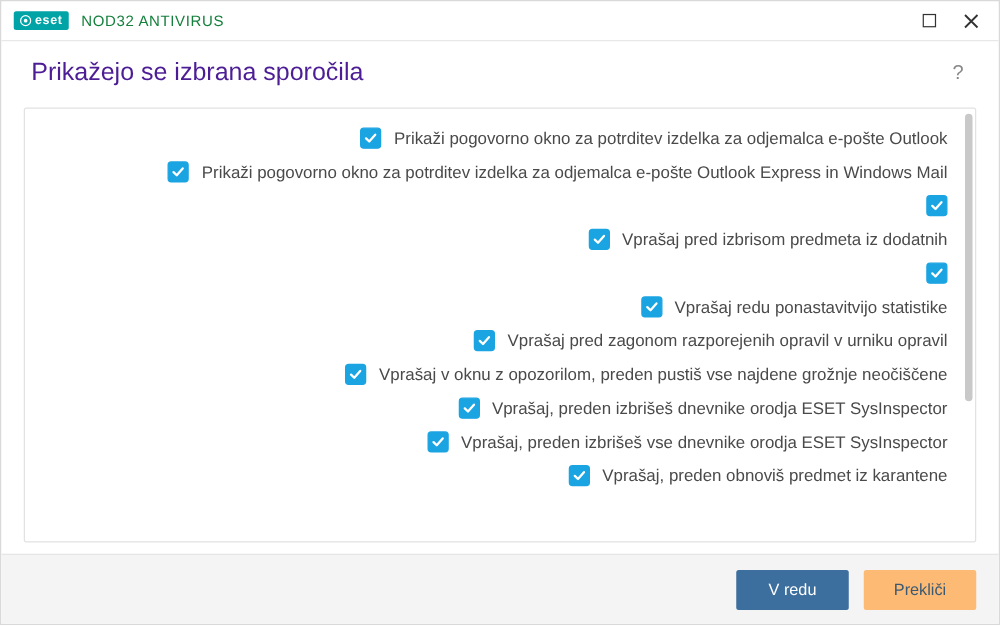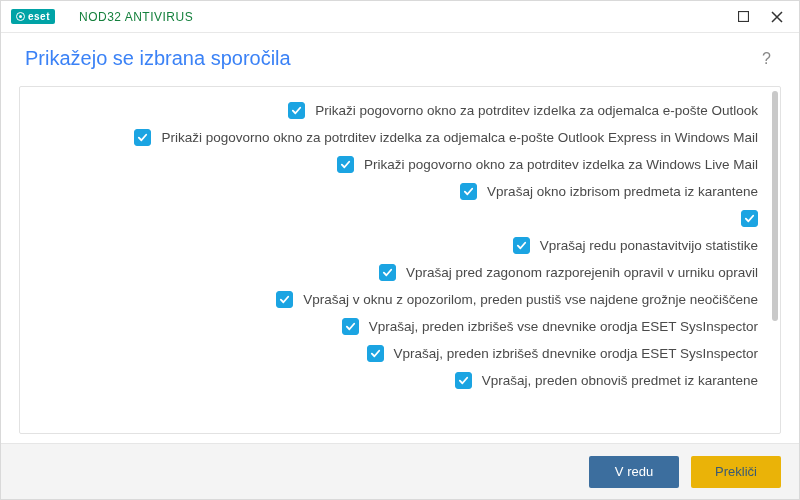"eset" .brand { gap: 24px -> 10px }
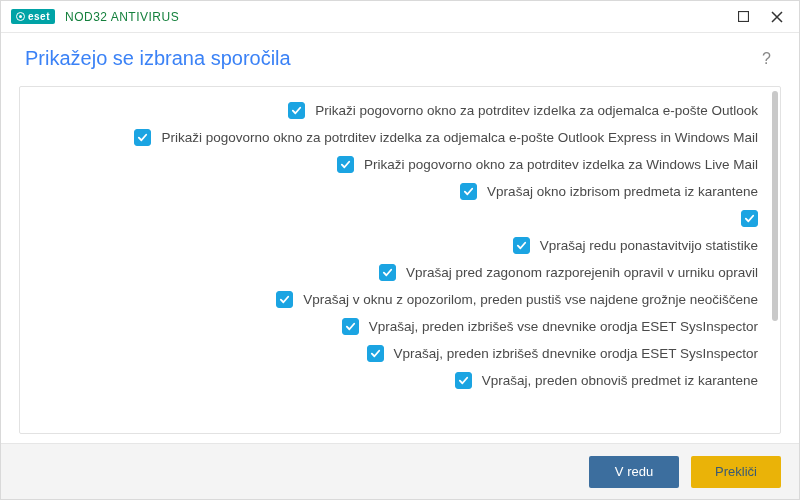"Prikažejo se izbrana sporočila" .header h1 { color: #3b82f6 -> #4c1d95 }
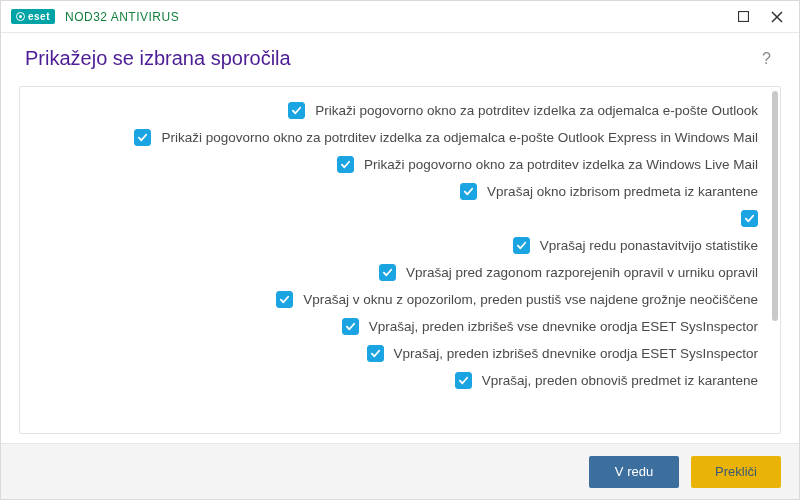"Prikaži pogovorno okno za potrditev izdelka za Windows" span { html: <span>Prikaži pogovorno okno za potrditev izdelka za Windows Live Mail</span> -> none }
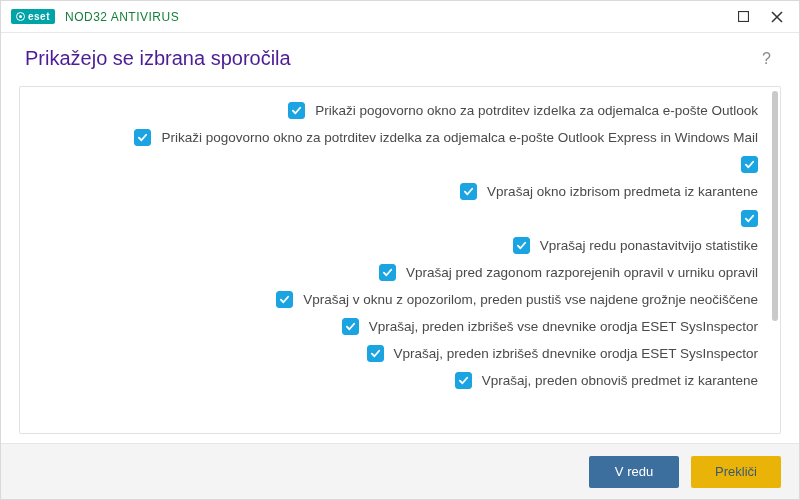"Vprašaj okno izbrisom predmeta iz" span { text: okno izbrisom predmeta iz karantene -> pred izbrisom predmeta iz dodatnih }
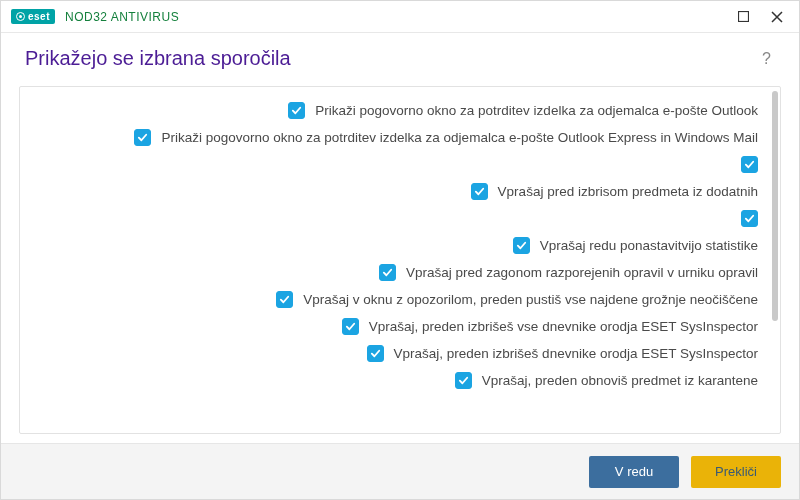"Vprašaj, preden izbrišeš vse dnevnike" div.row { order: before "Vprašaj, preden izbrišeš dnevnike orodja" -> after "Vprašaj, preden izbrišeš dnevnike orodja" }
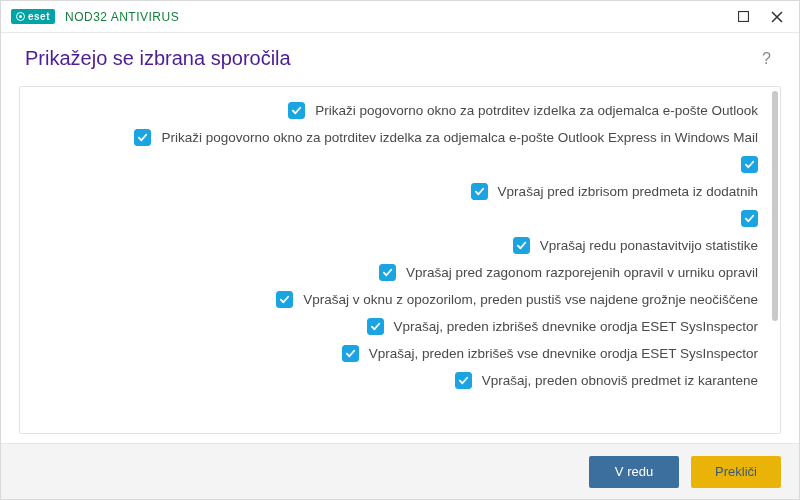"Prekliči" .btn-secondary { background: #eab308 -> #fdba74 }
